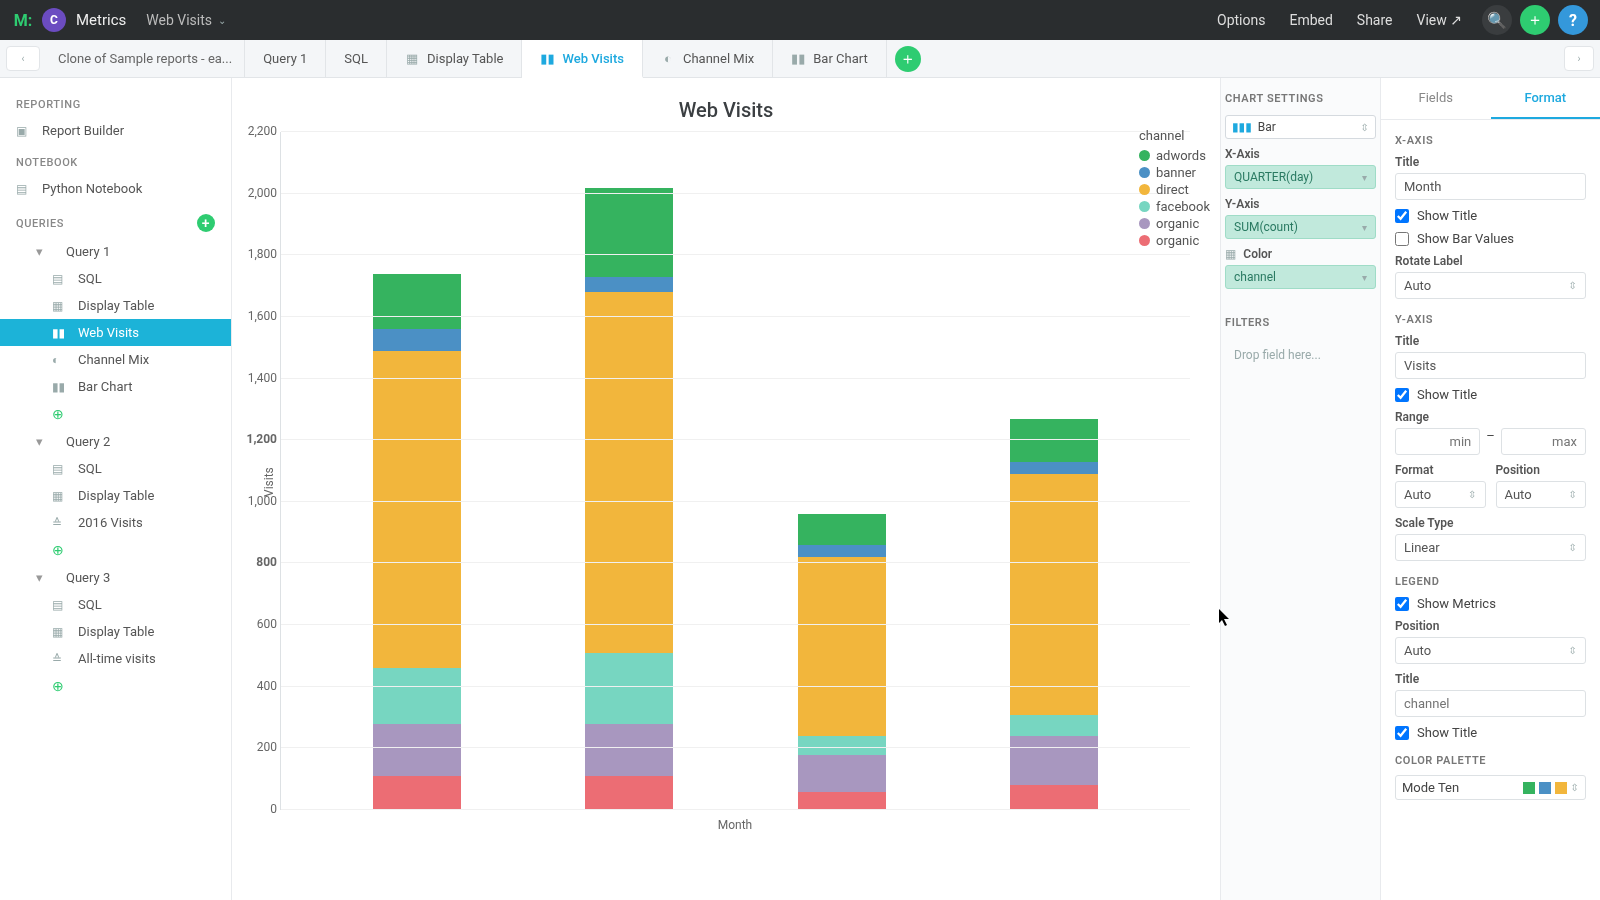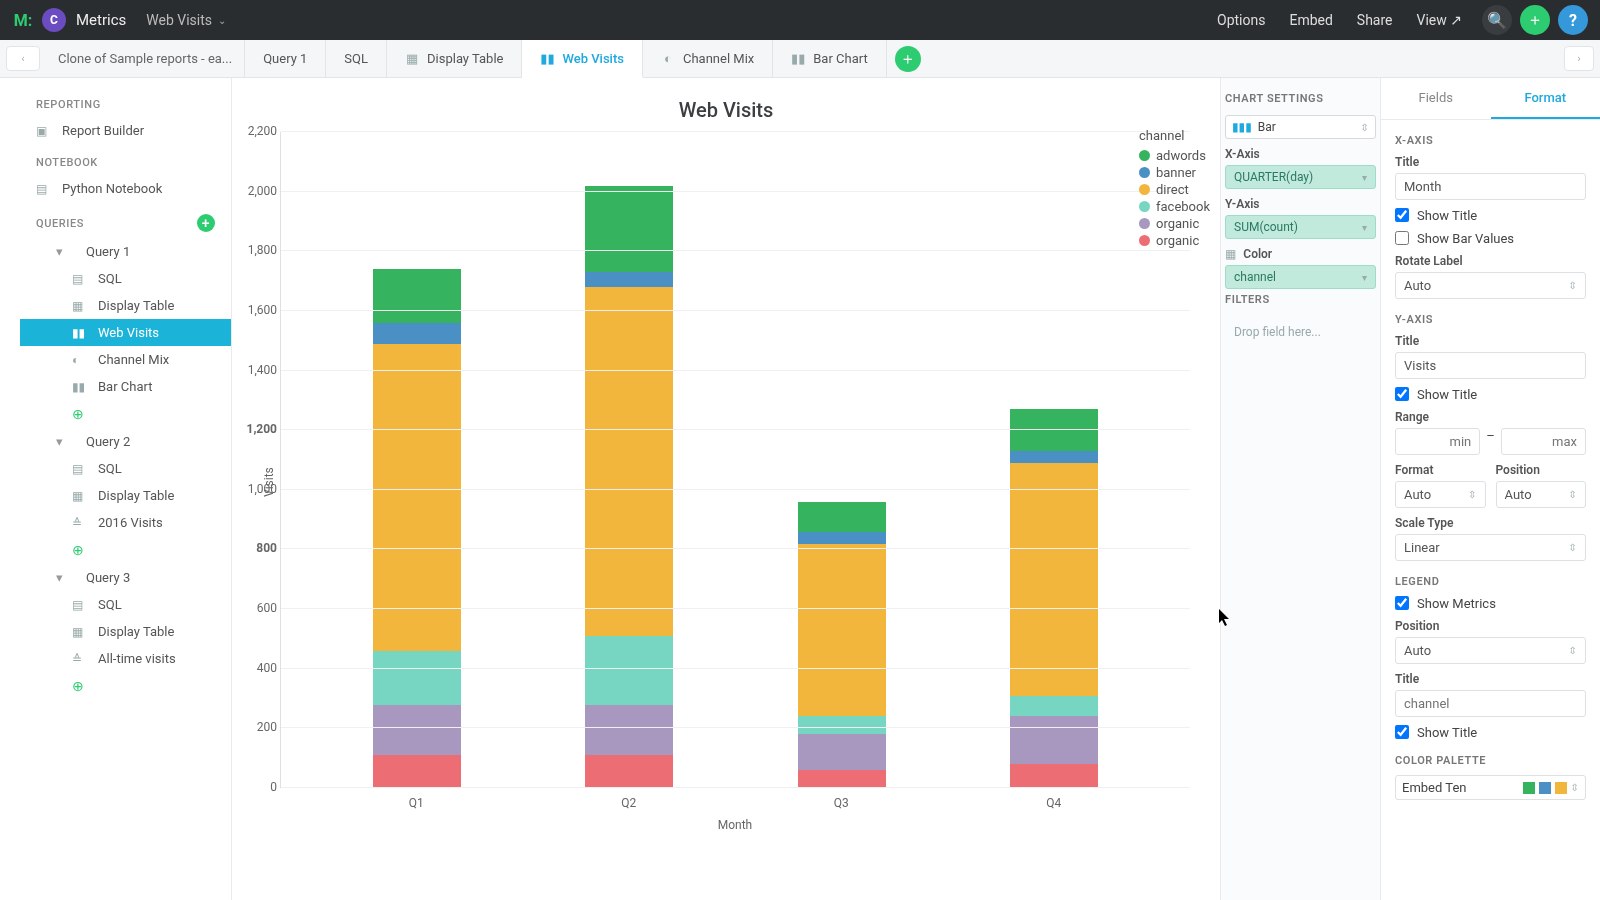"REPORTING" .sidebar { padding-left: 20px -> none }
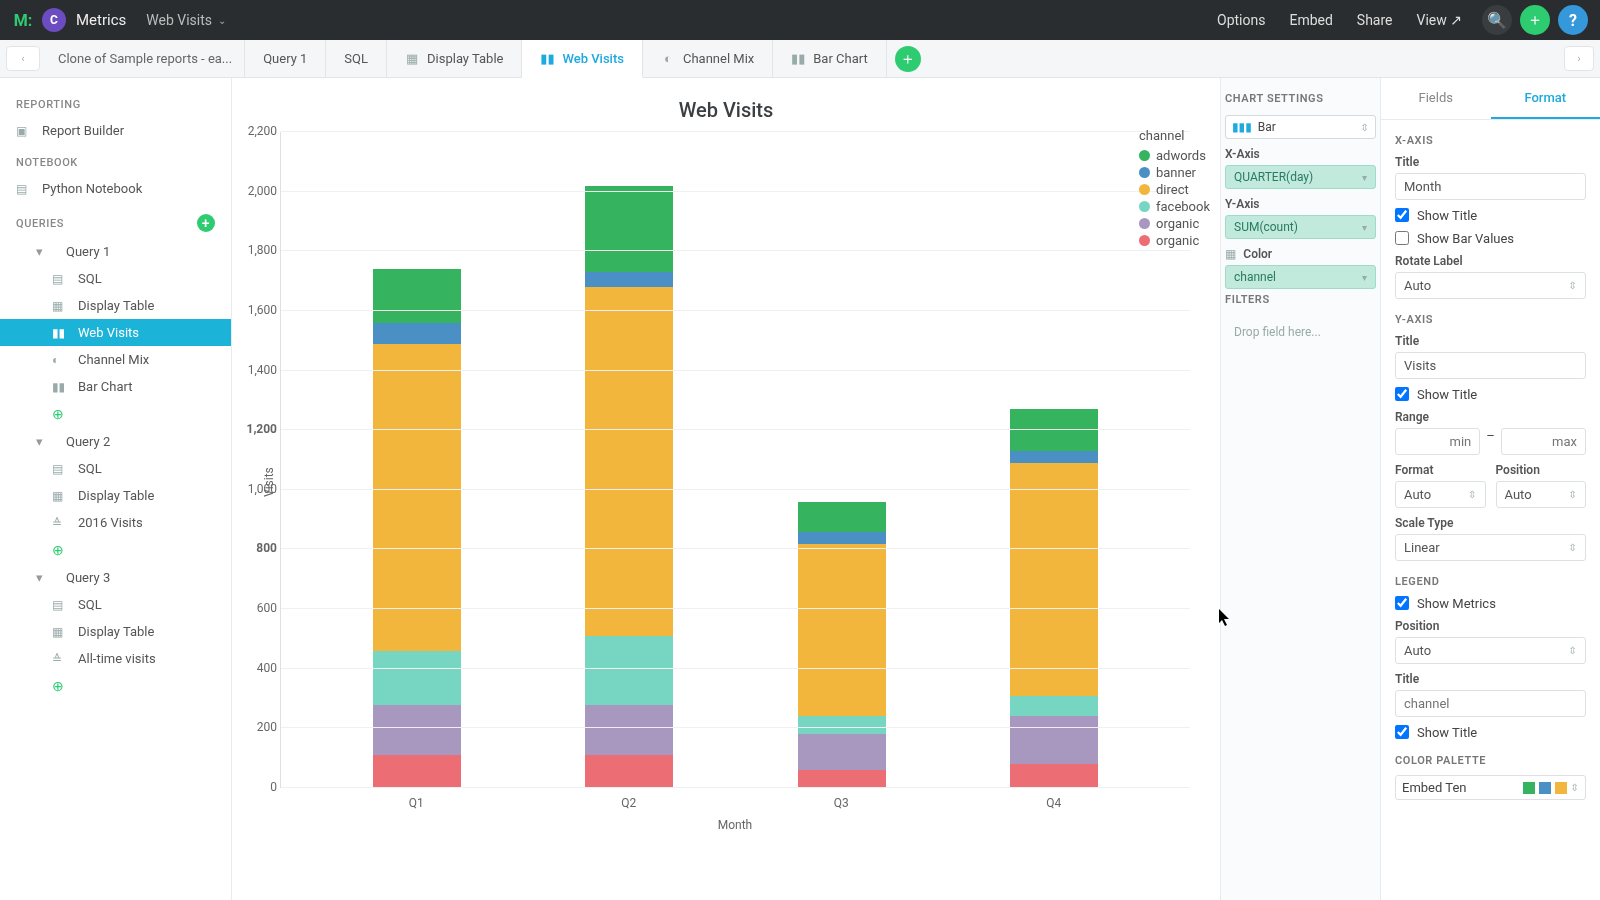"Show Title" .check-row { align-items: flex-start -> flex-end }
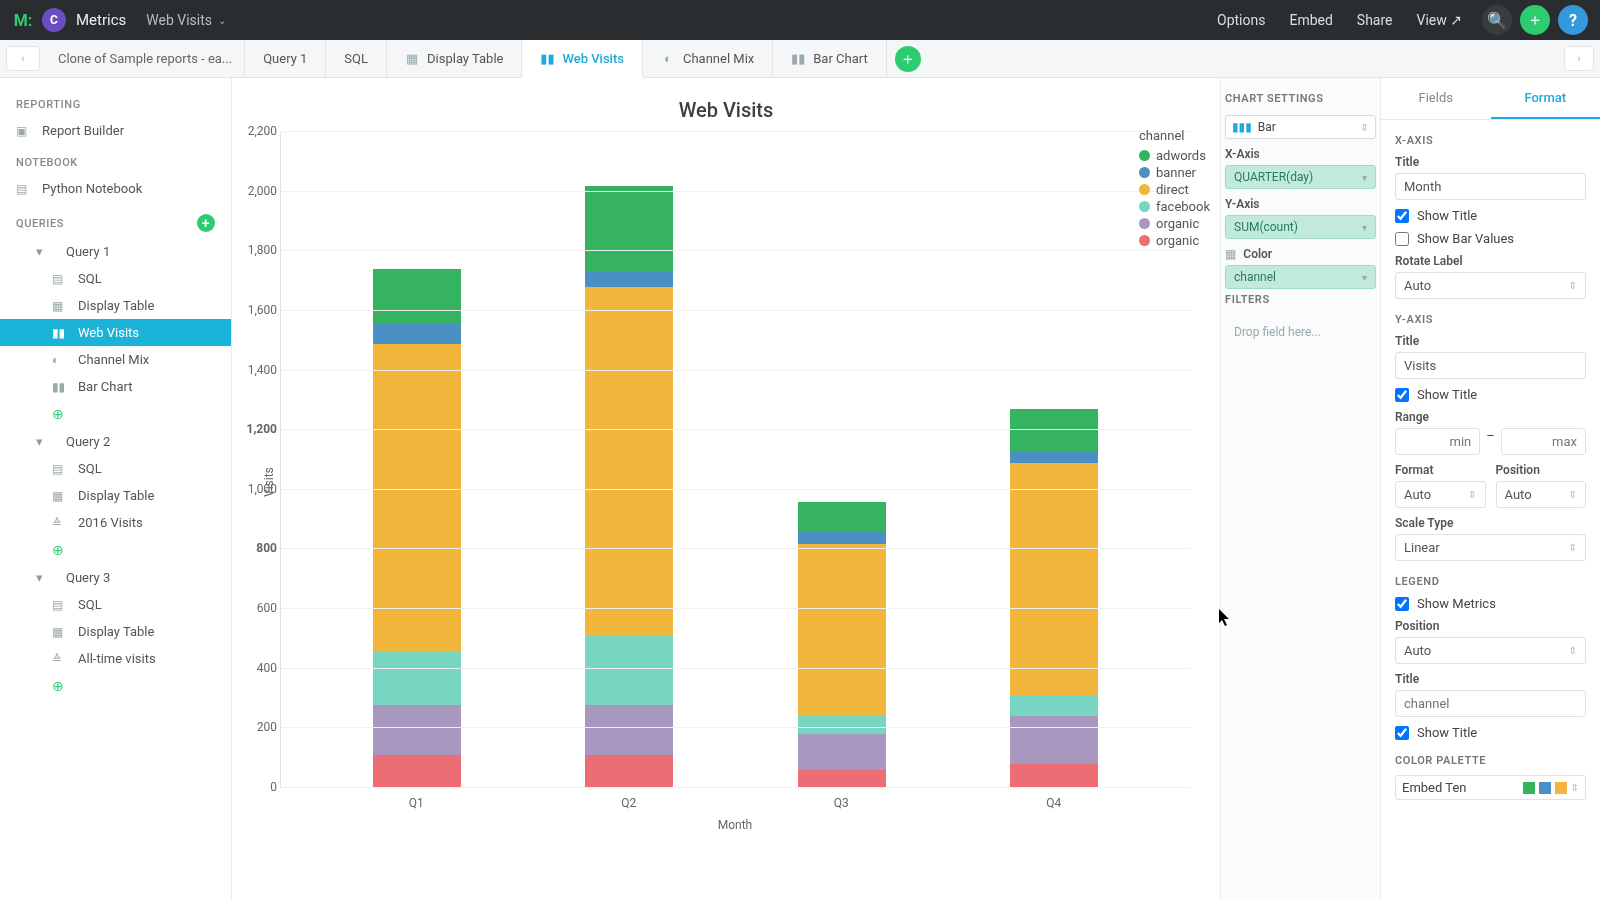"FILTERS" div.pheader { margin-top: 4px -> 27px }
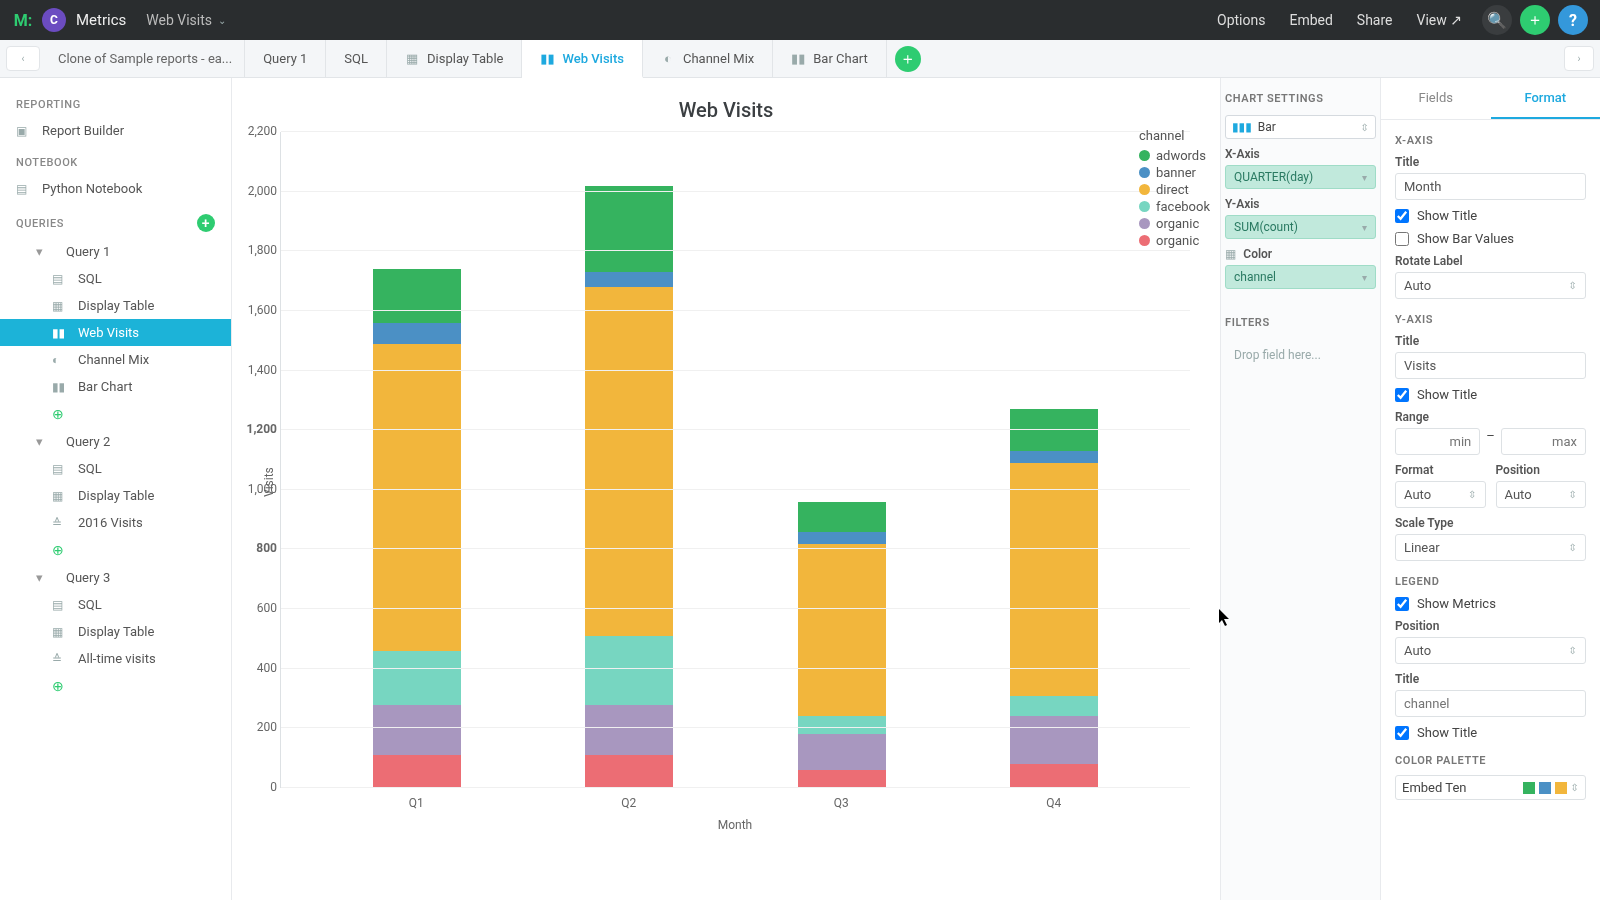"Embed Ten" span.pname { text: Embed -> Mode }
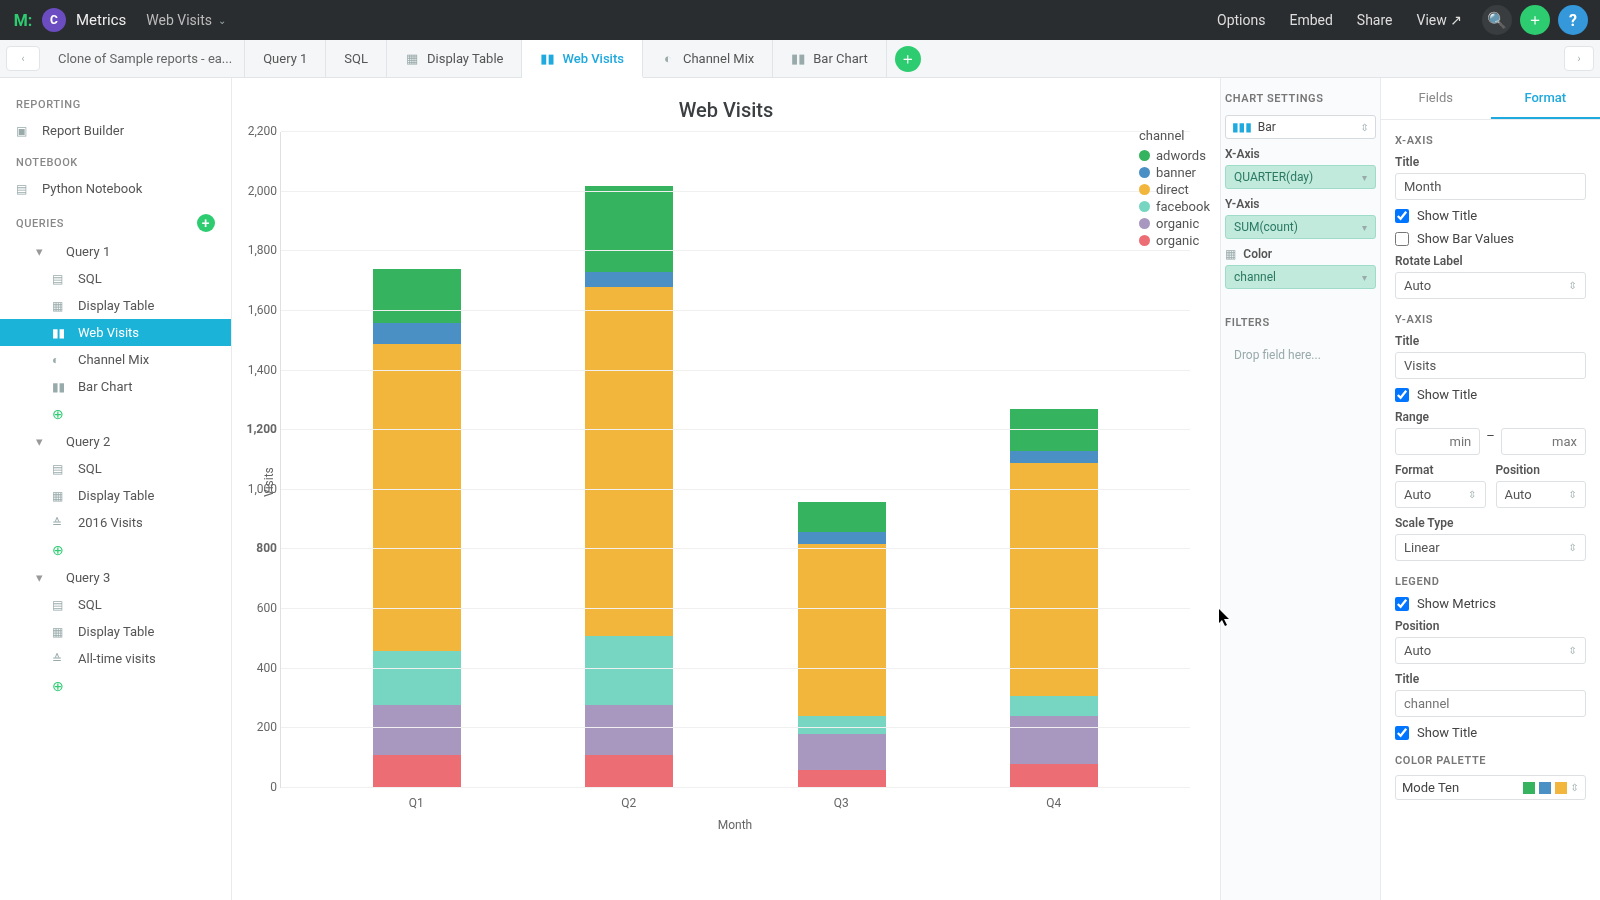"Q1" div.x-axis { html: <div> <span>Q1</span> <span>Q2</span> <span>Q3</span> <span>Q4</span> </div> -> none }
